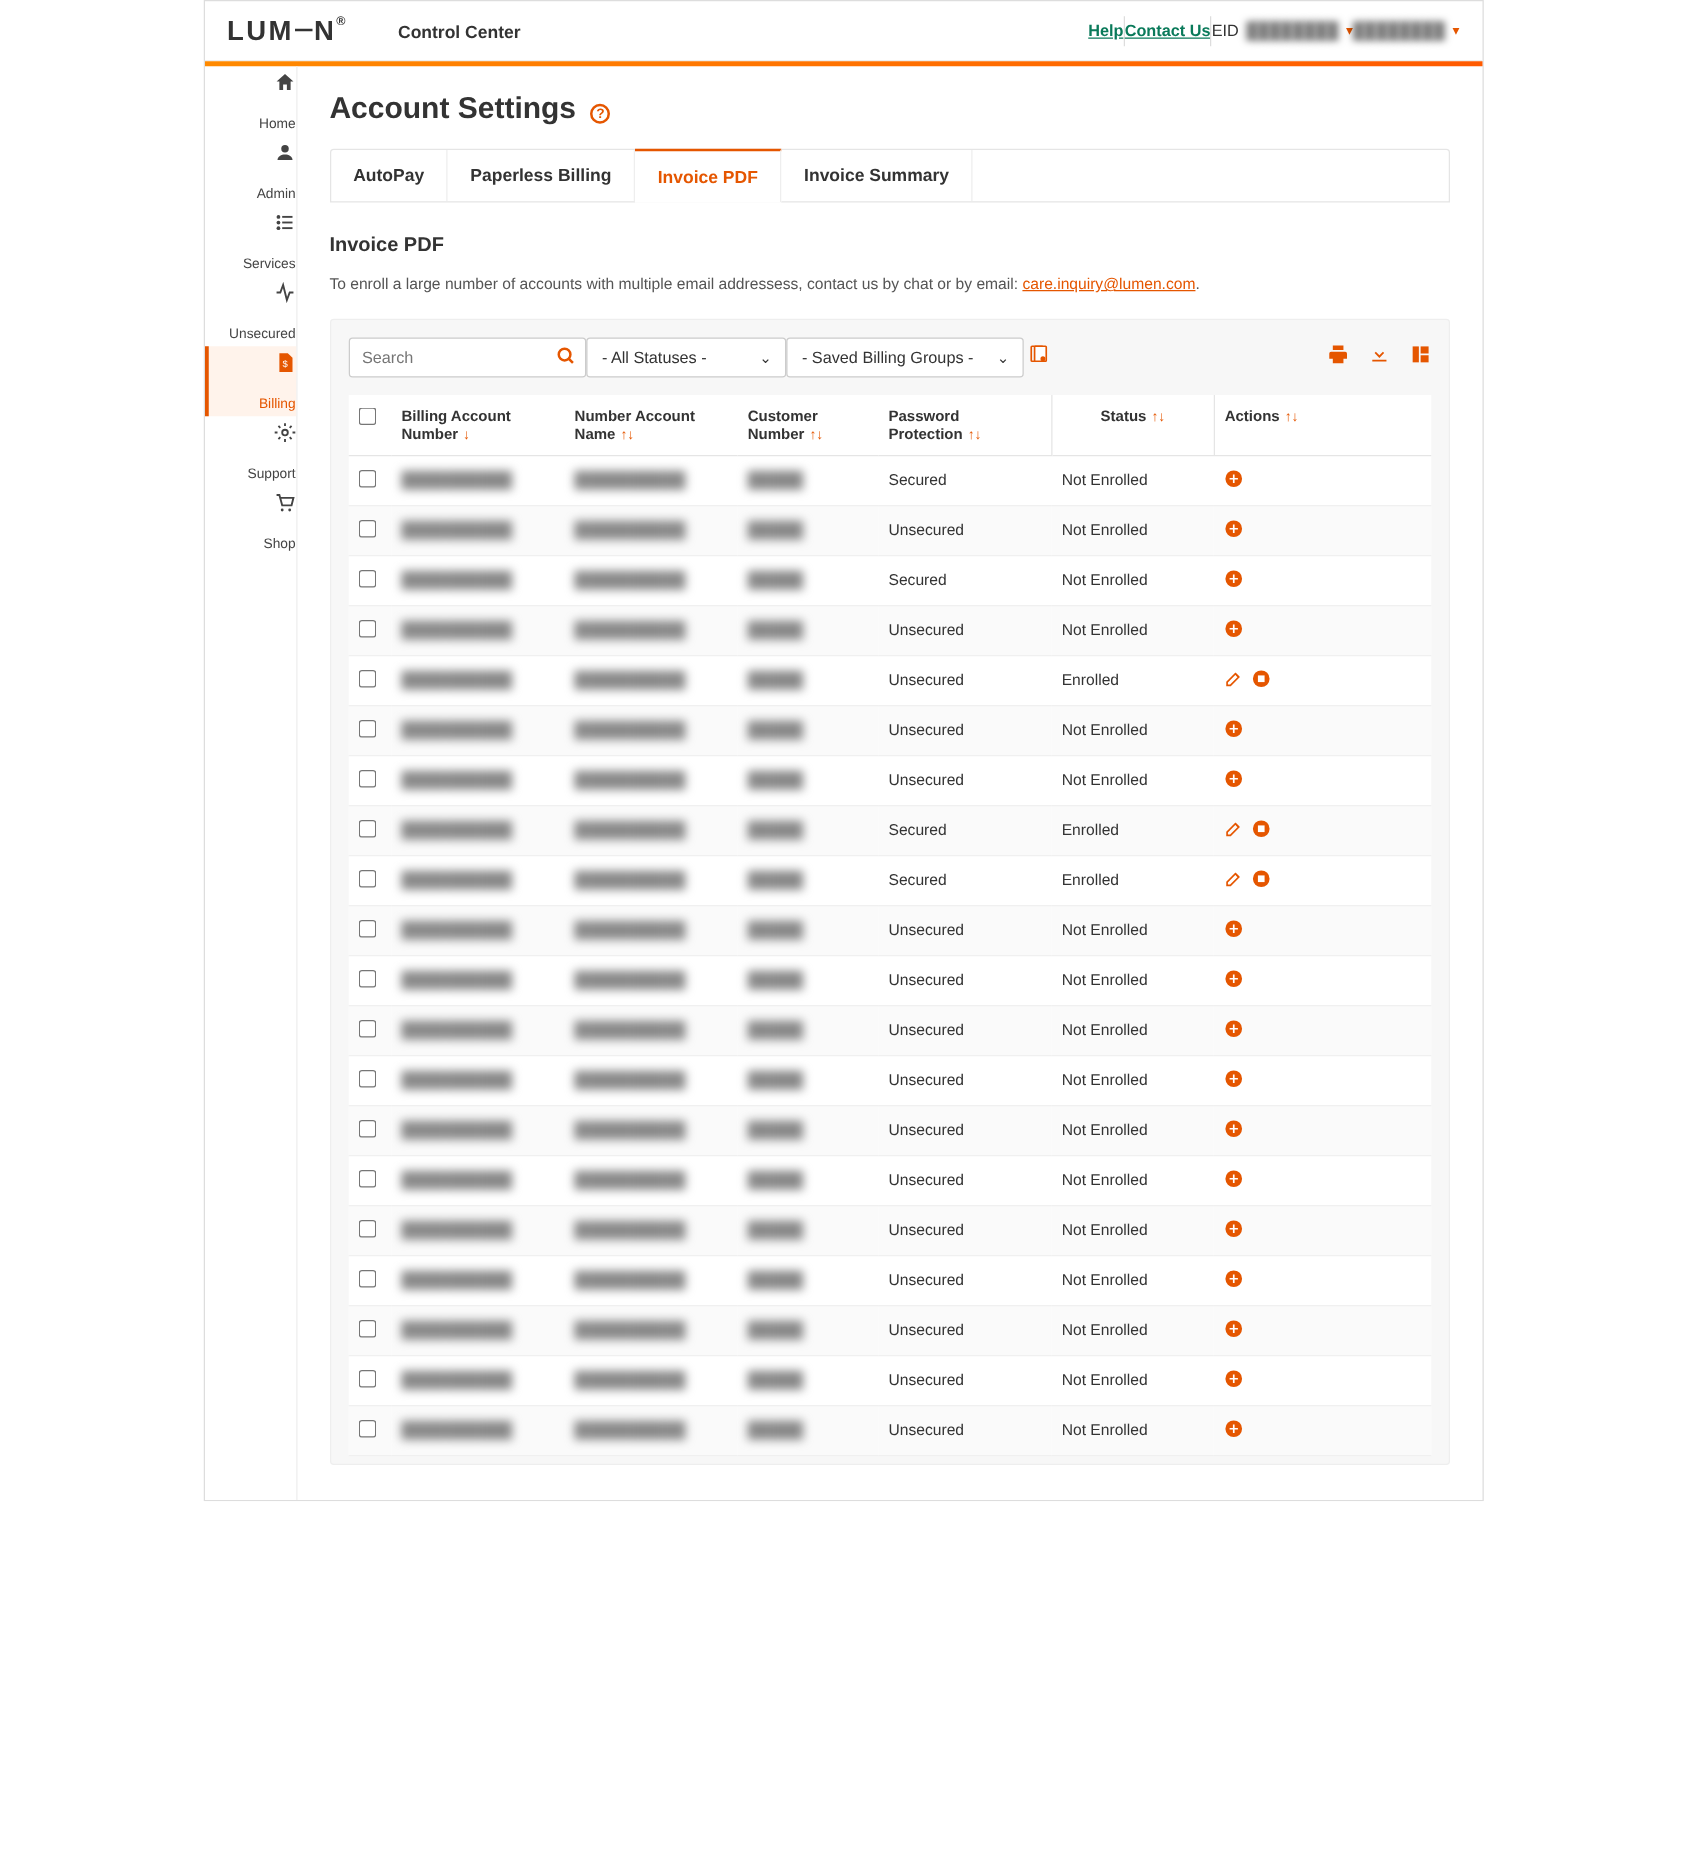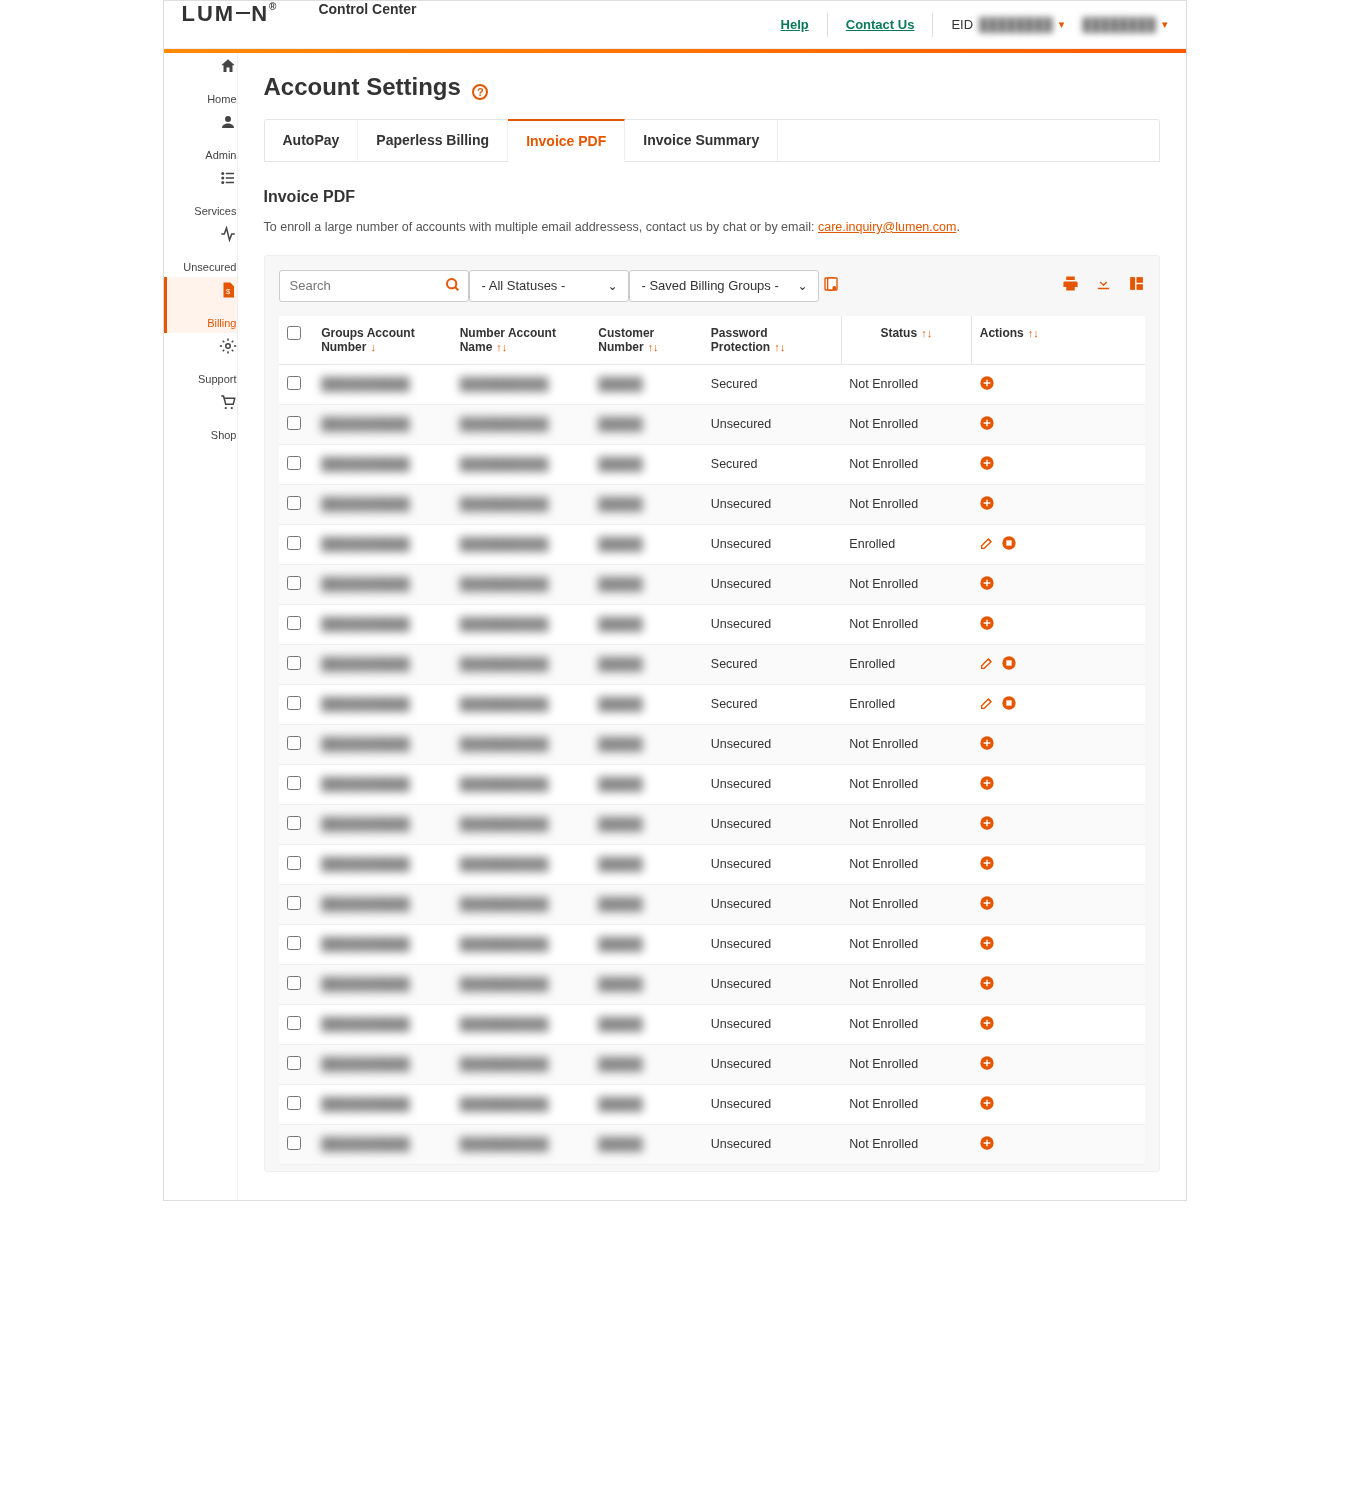"LUM N®" .topbar { align-items: none -> center }
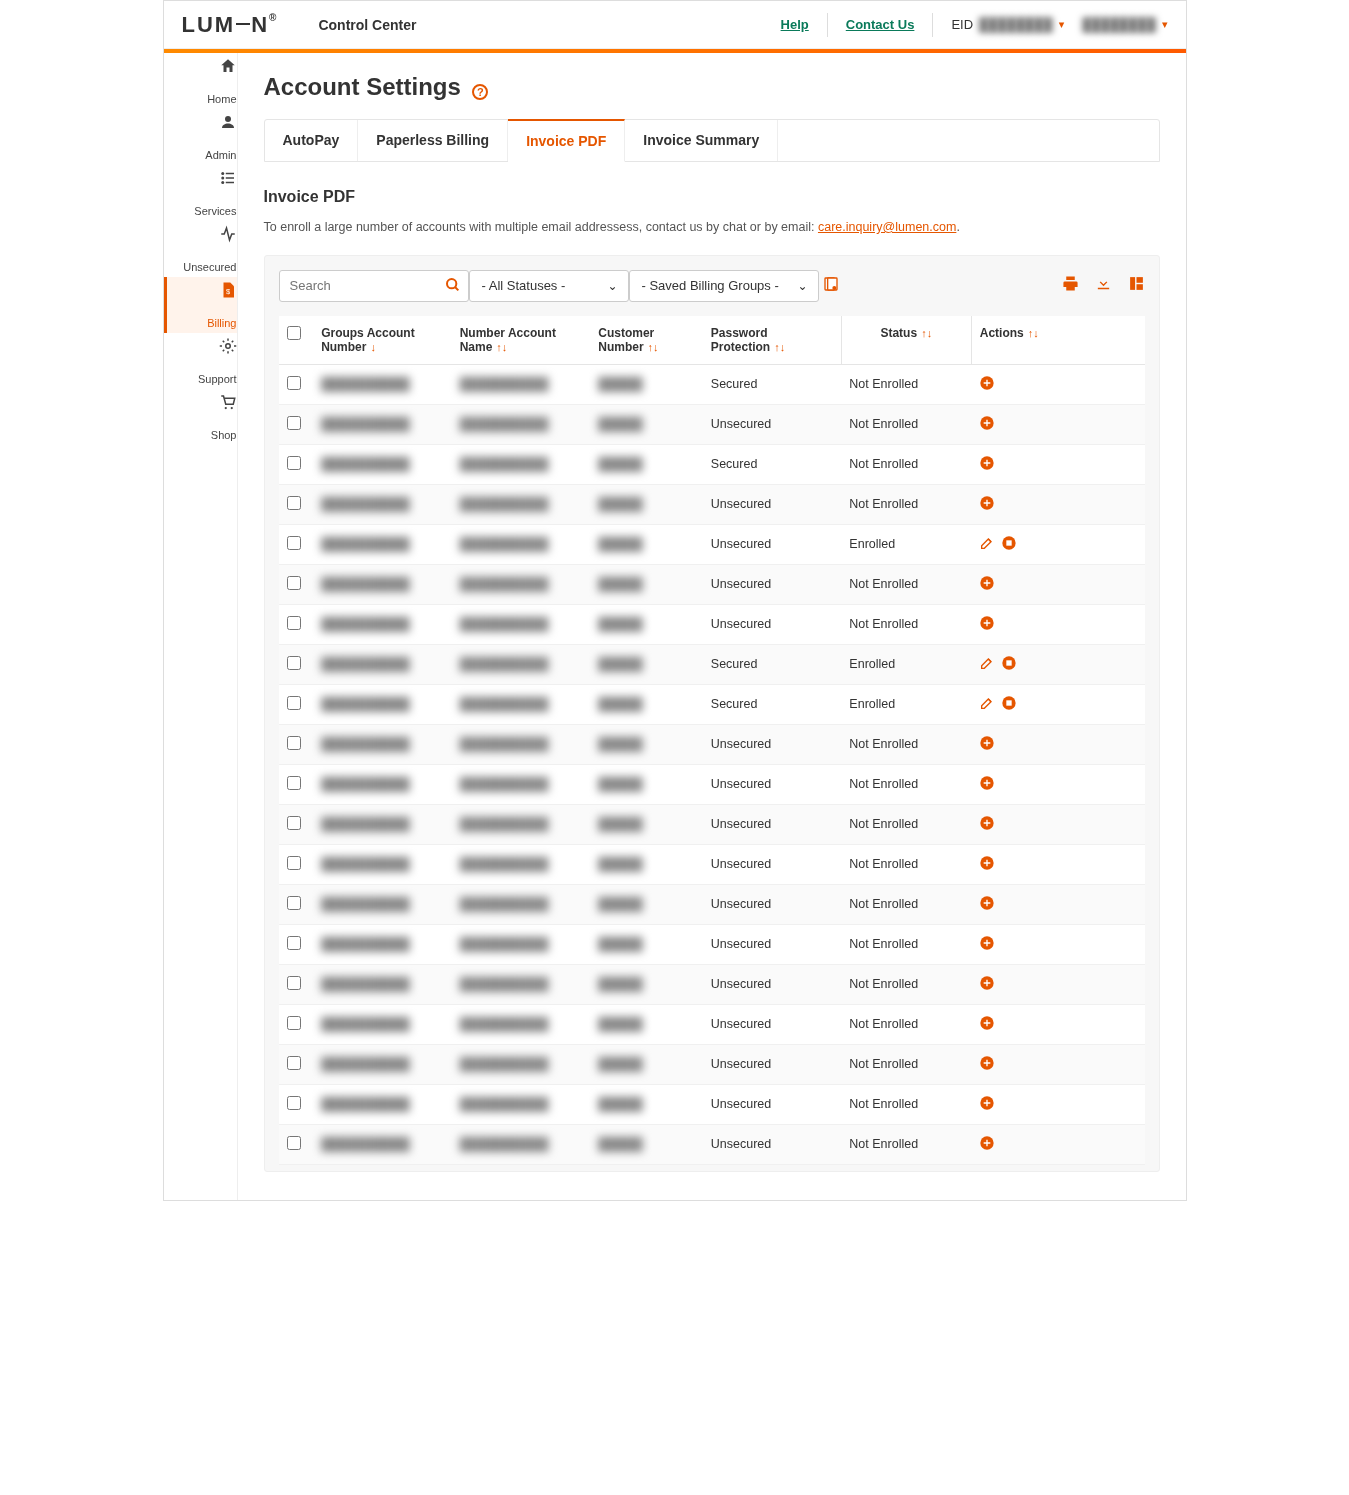"Help" .topbar-right { gap: 18px -> 0 }
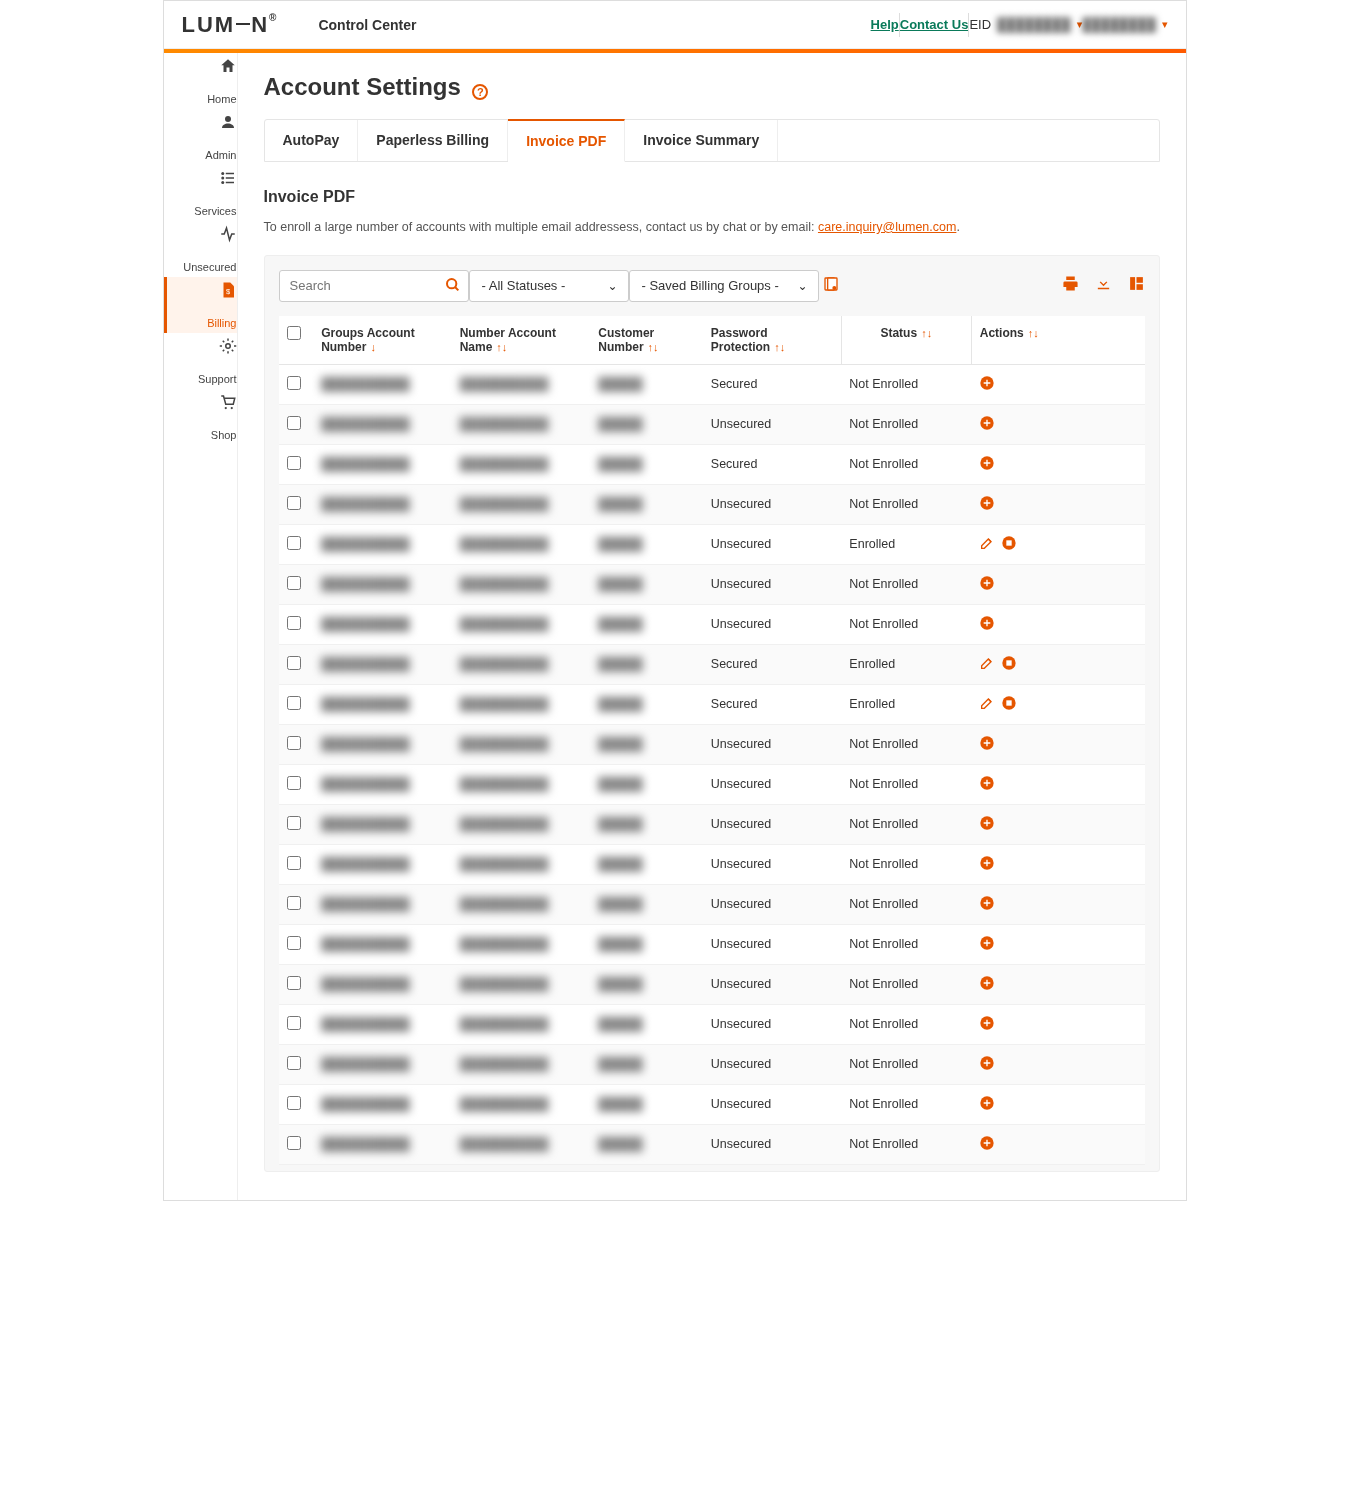"Groups Account Number" span { text: Groups -> Billing }
